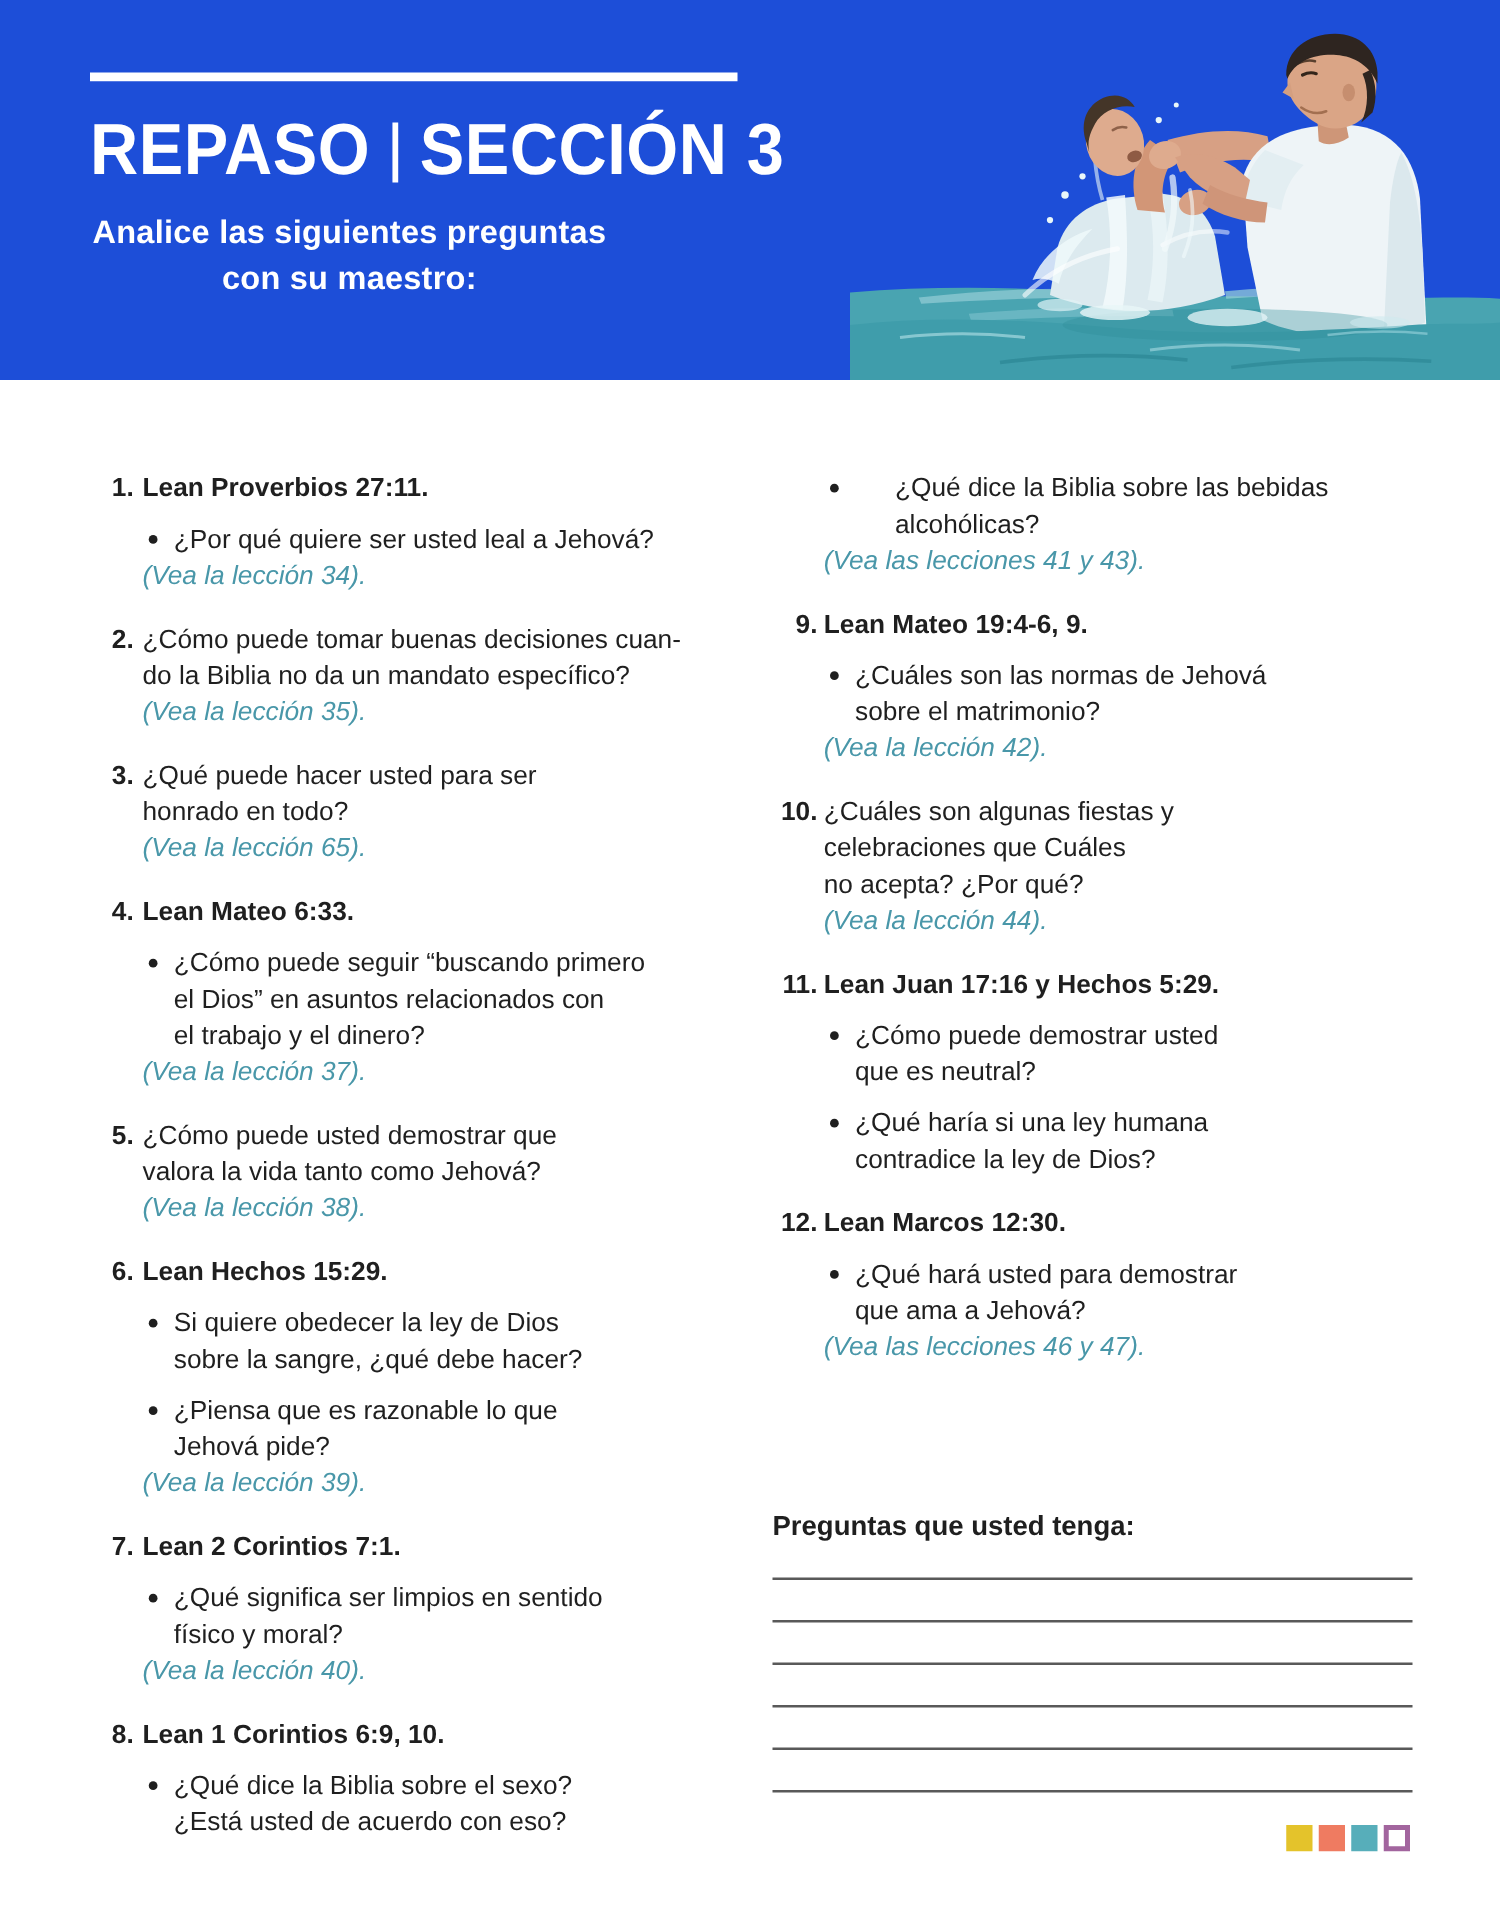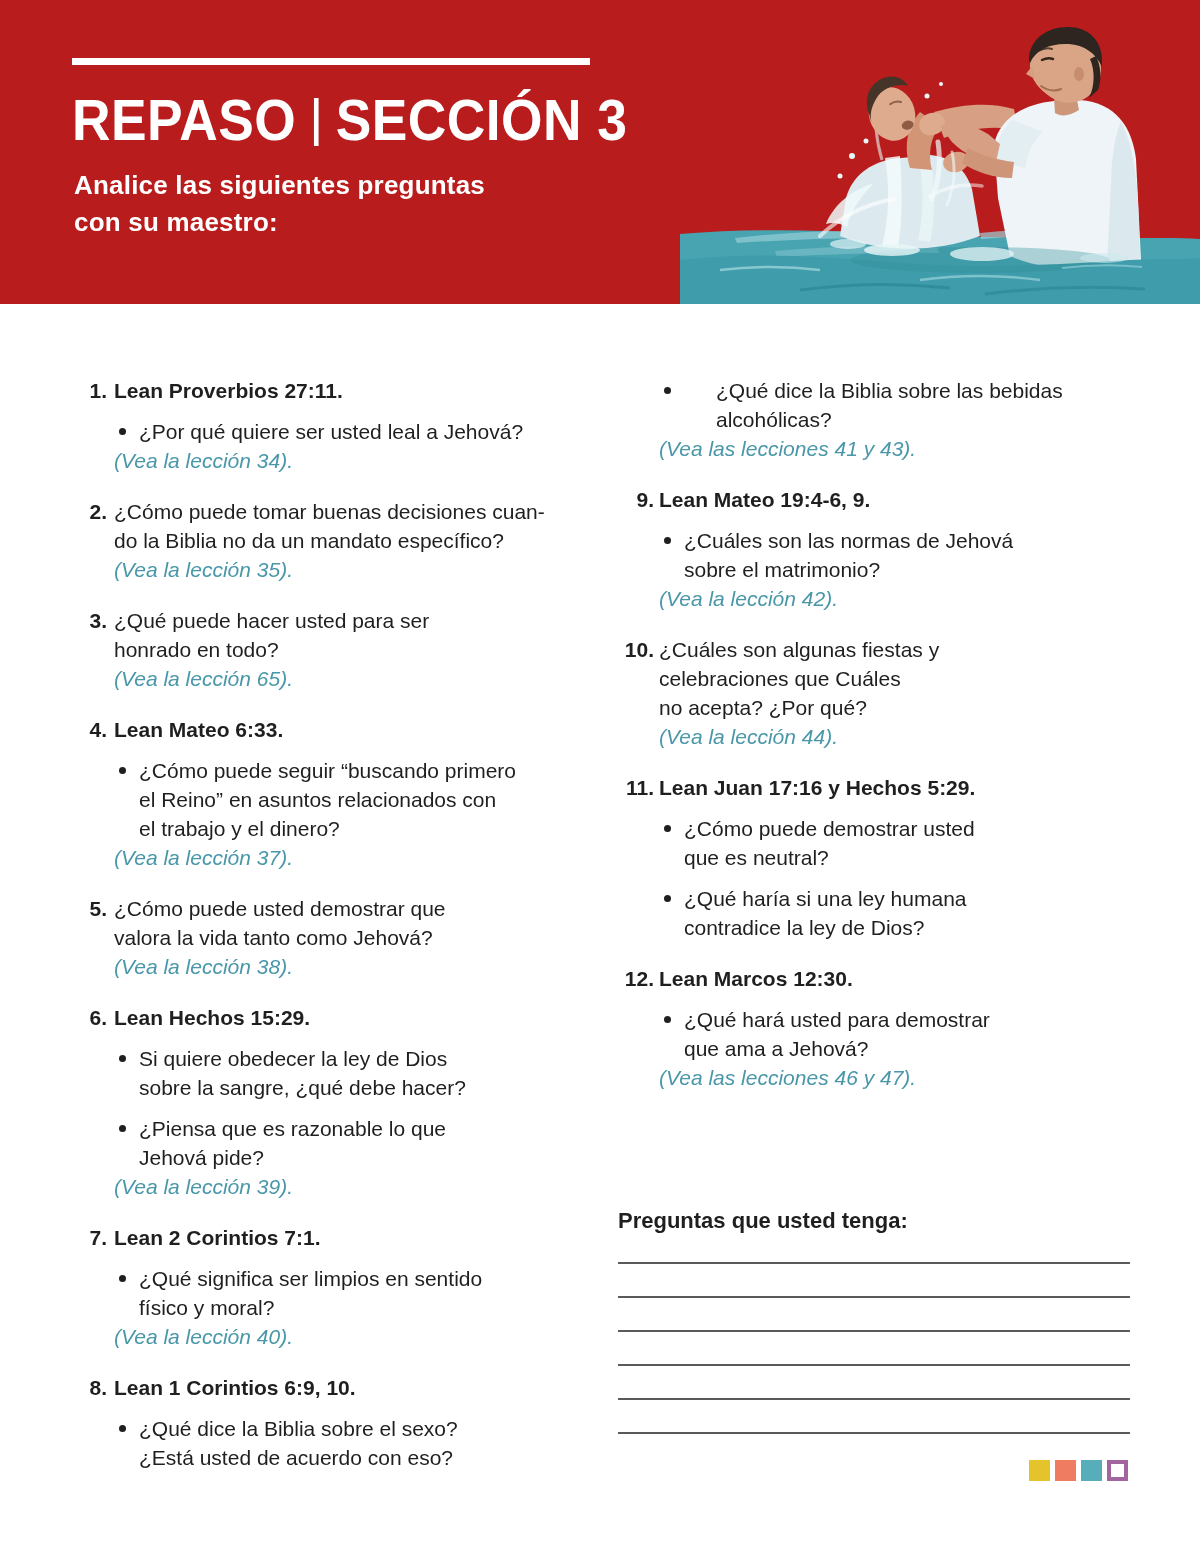"REPASO" .header { background: #b91c1c -> #1d4ed8 }
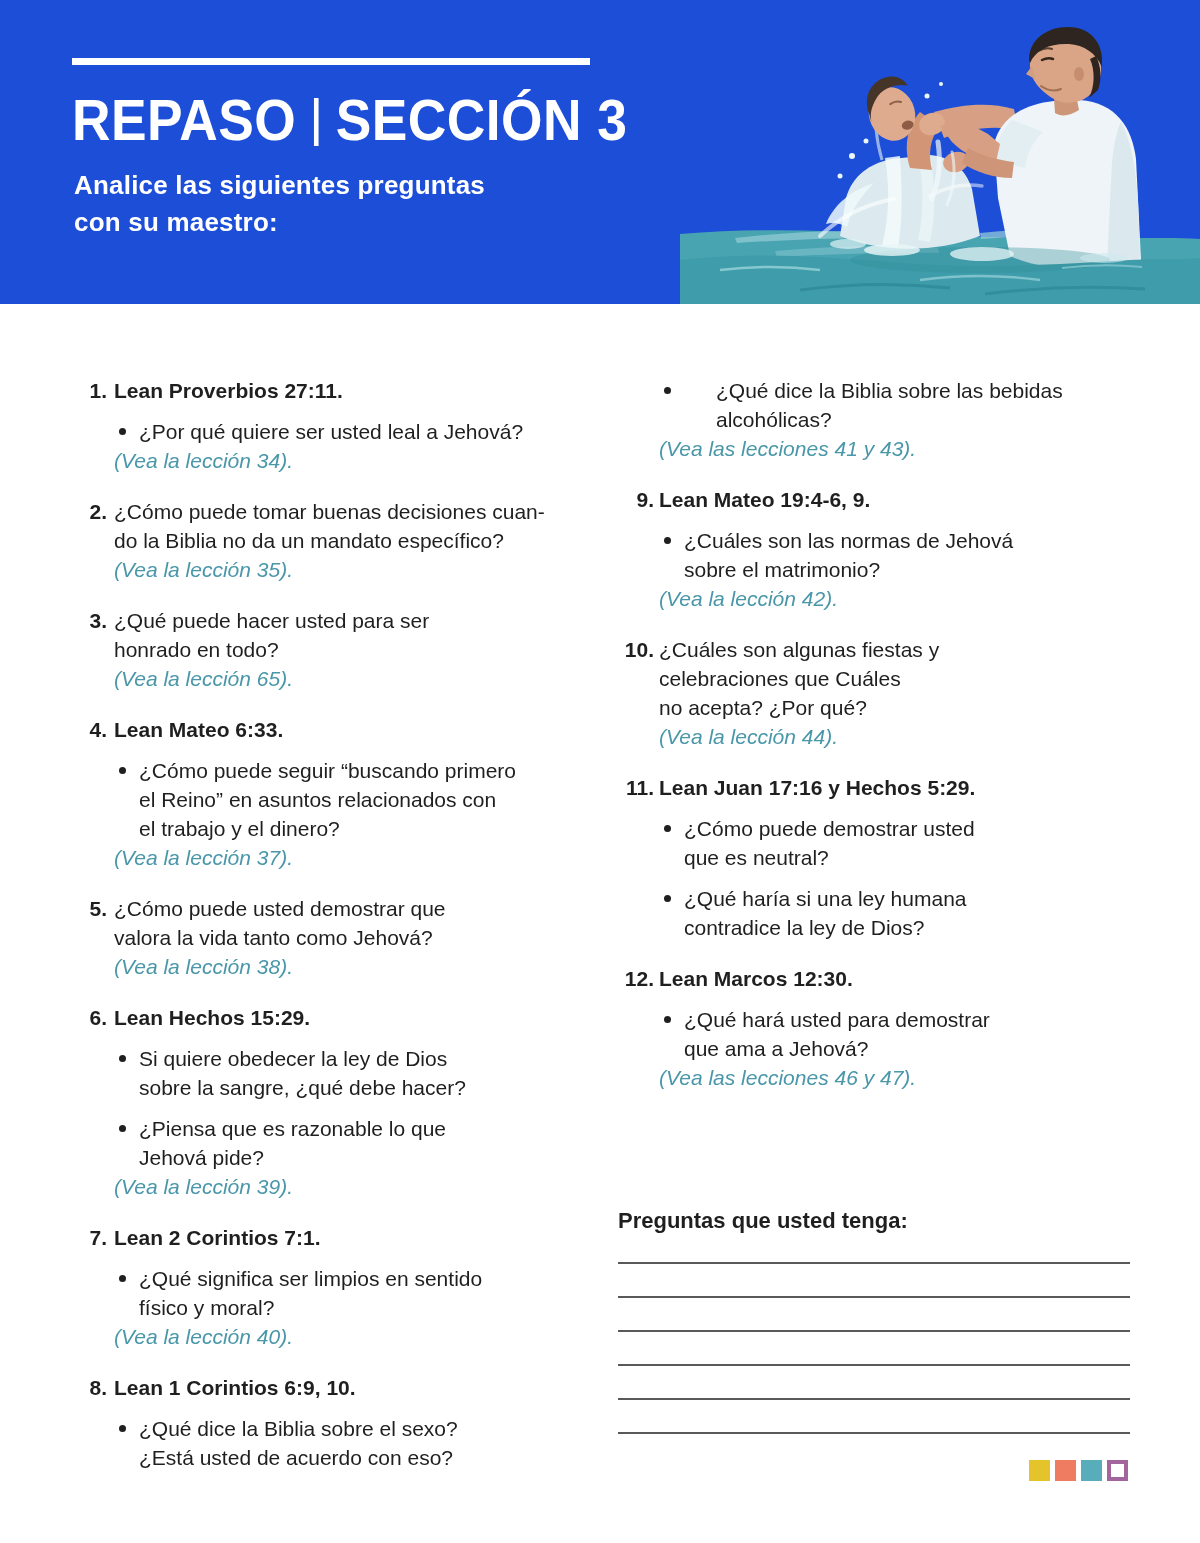"Analice las siguientes preguntas" .subtitle { text-align: none -> center }
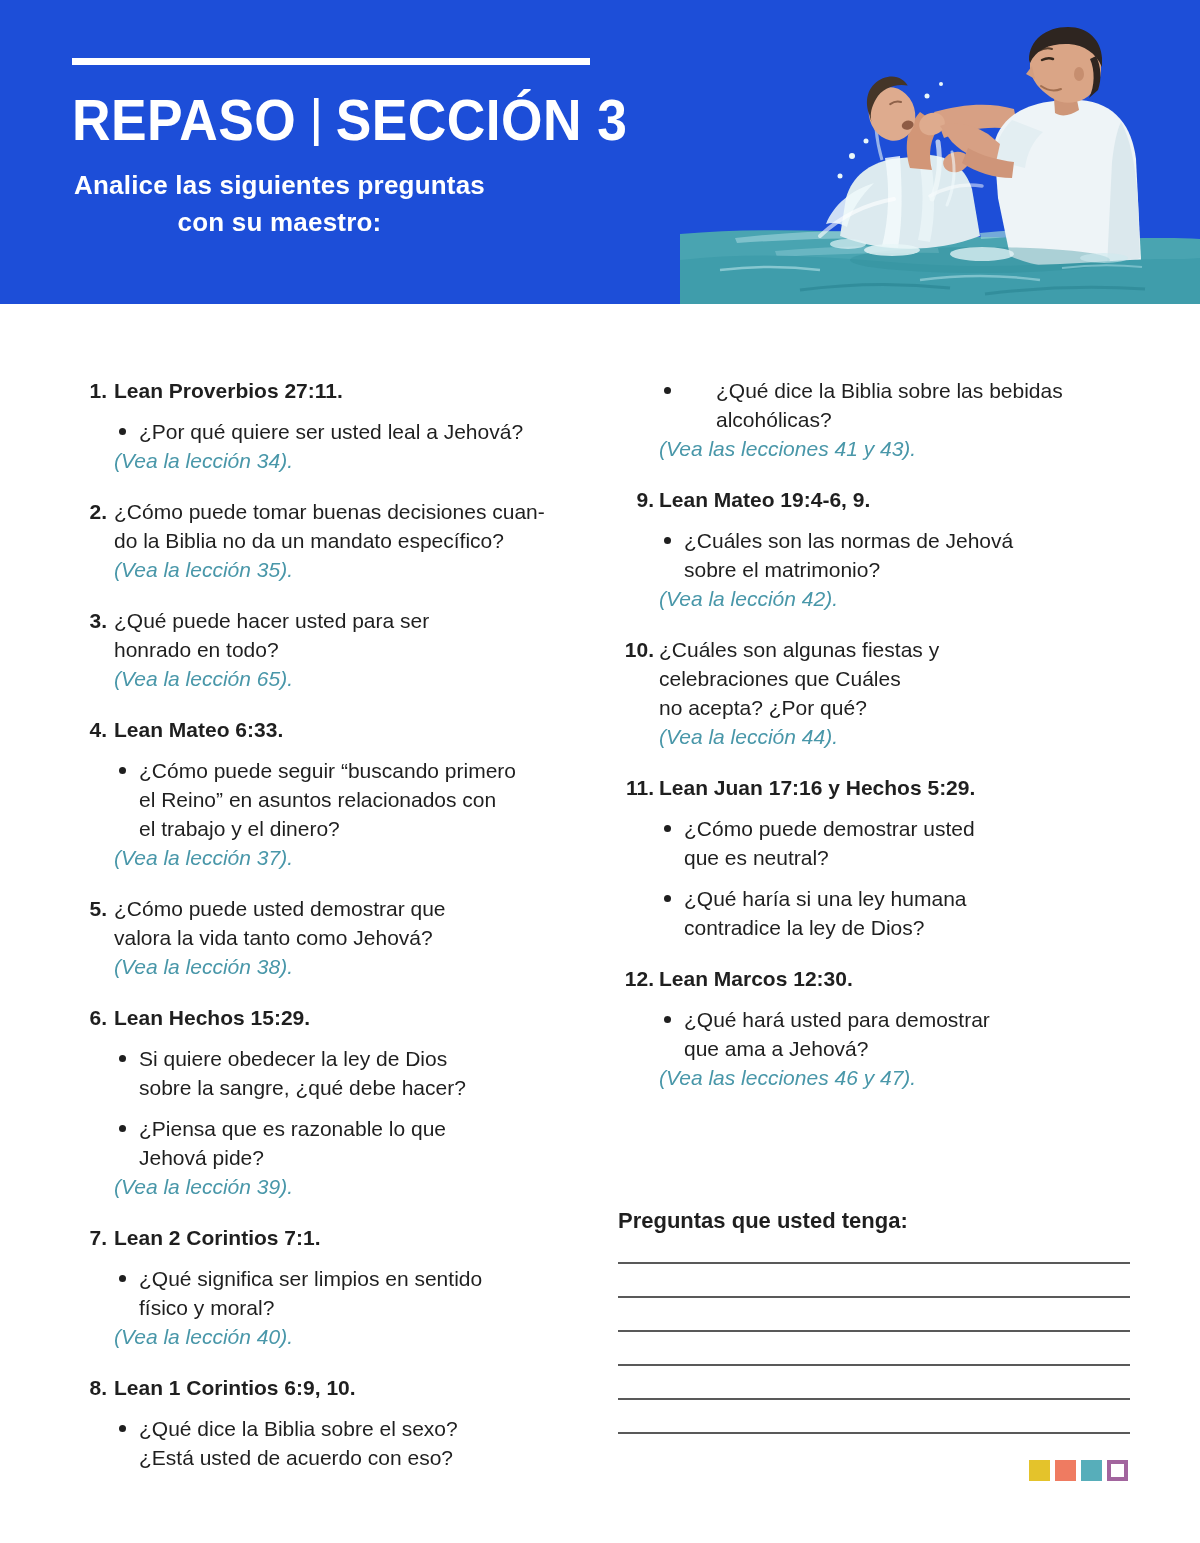"el Reino” en asuntos relacionados" div { text: Reino -> Dios }
